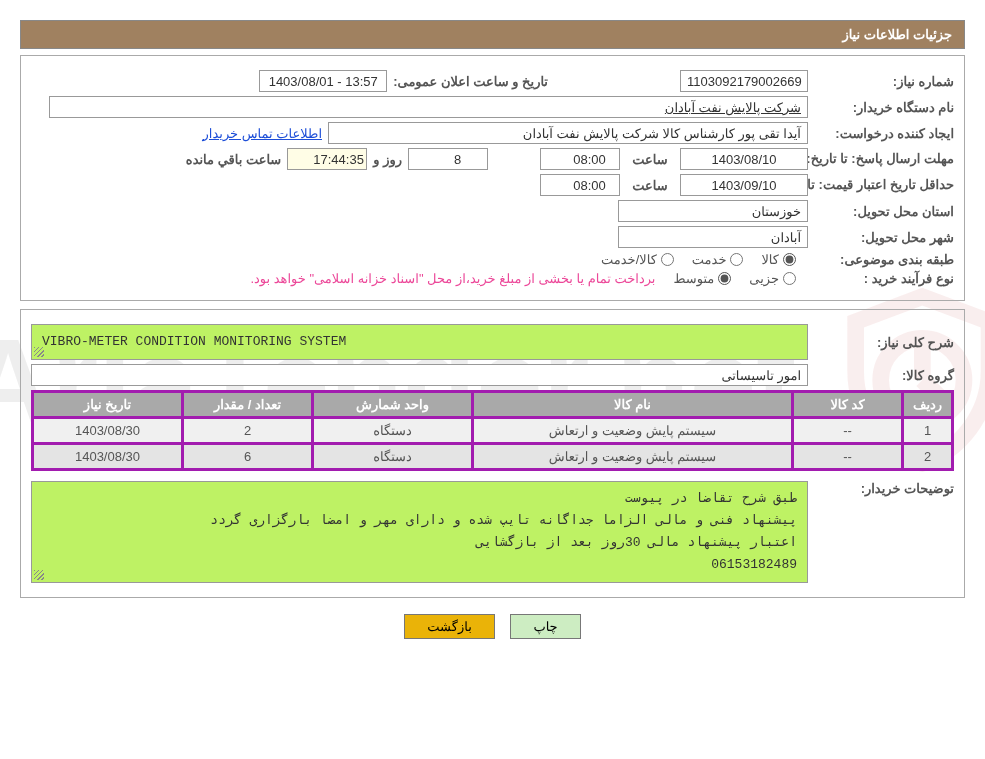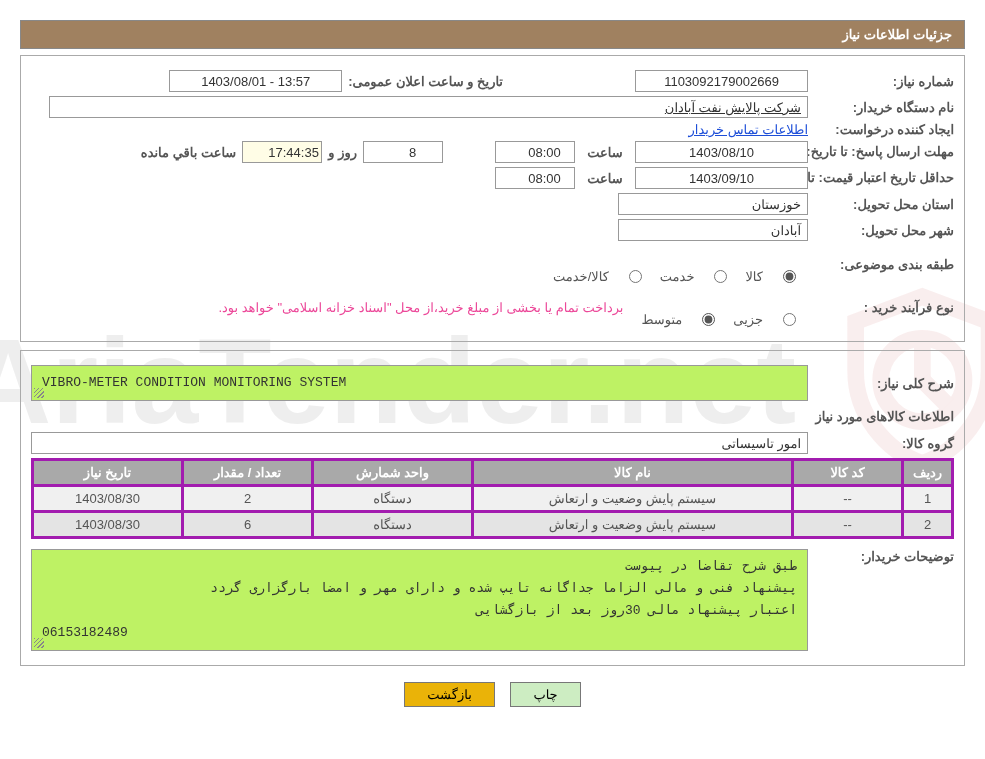"1403/08/01 - 13:57" .field.w-med { width: 173px -> 128px }
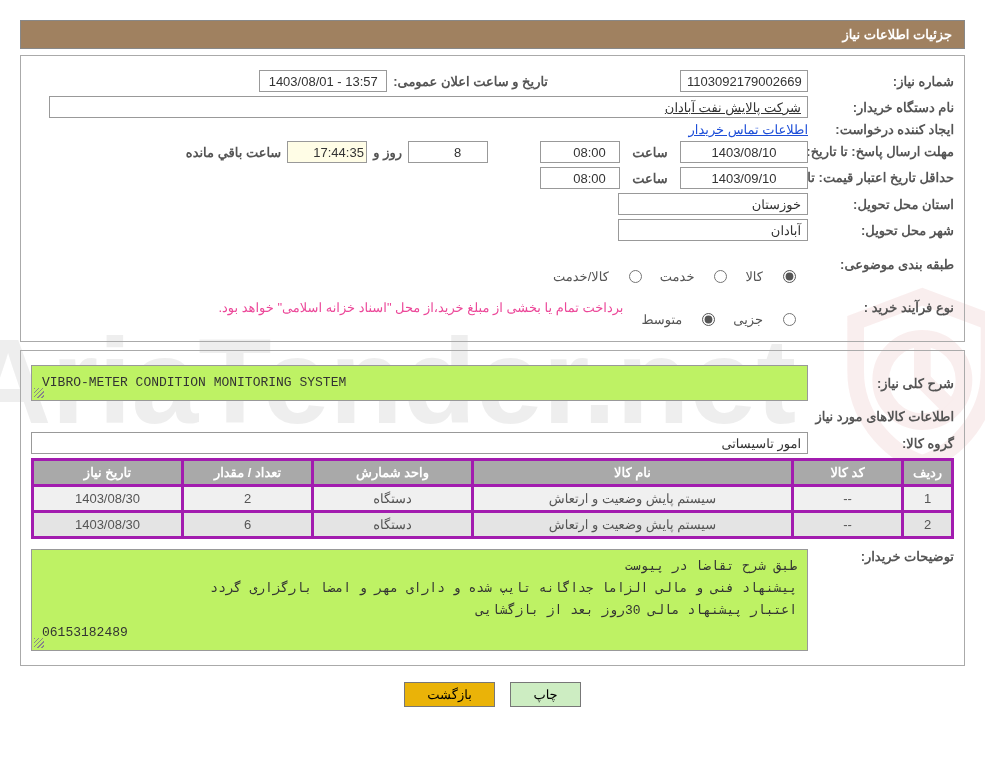"آیدا تقی پور کارشناس کالا" div.field { html: none -> <div>آیدا تقی پور کارشناس کالا شرکت پالایش نفت آبادان</div> }
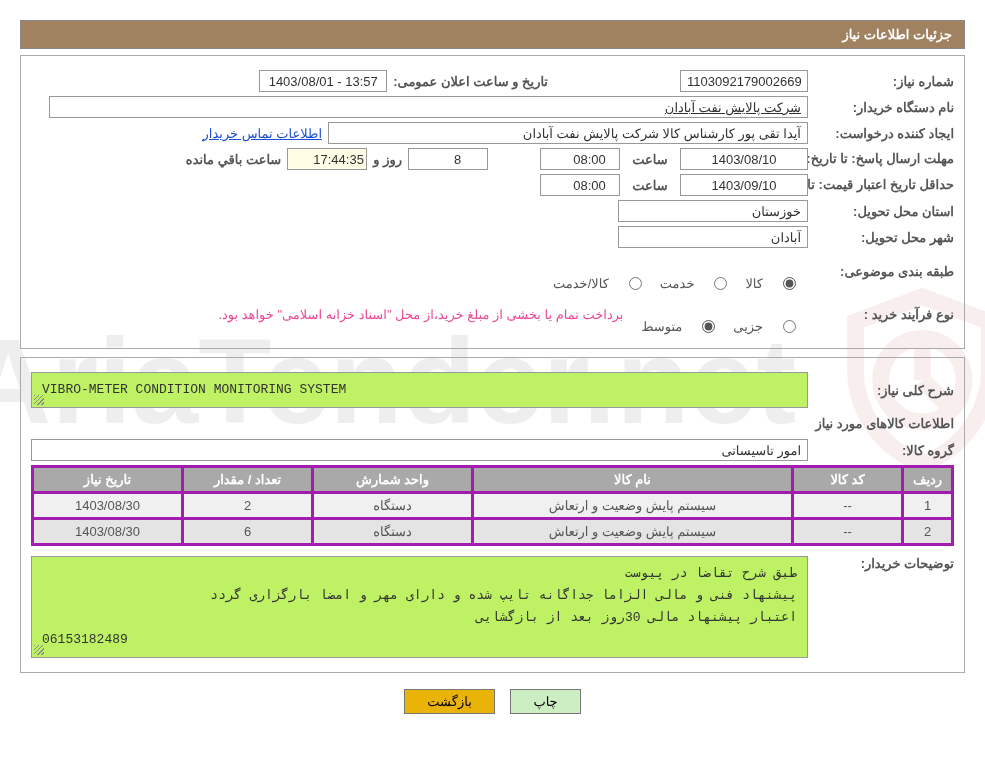"کالا/خدمت" .radio-row .opt { gap: 20px -> 4px; margin-top: 24px -> none }
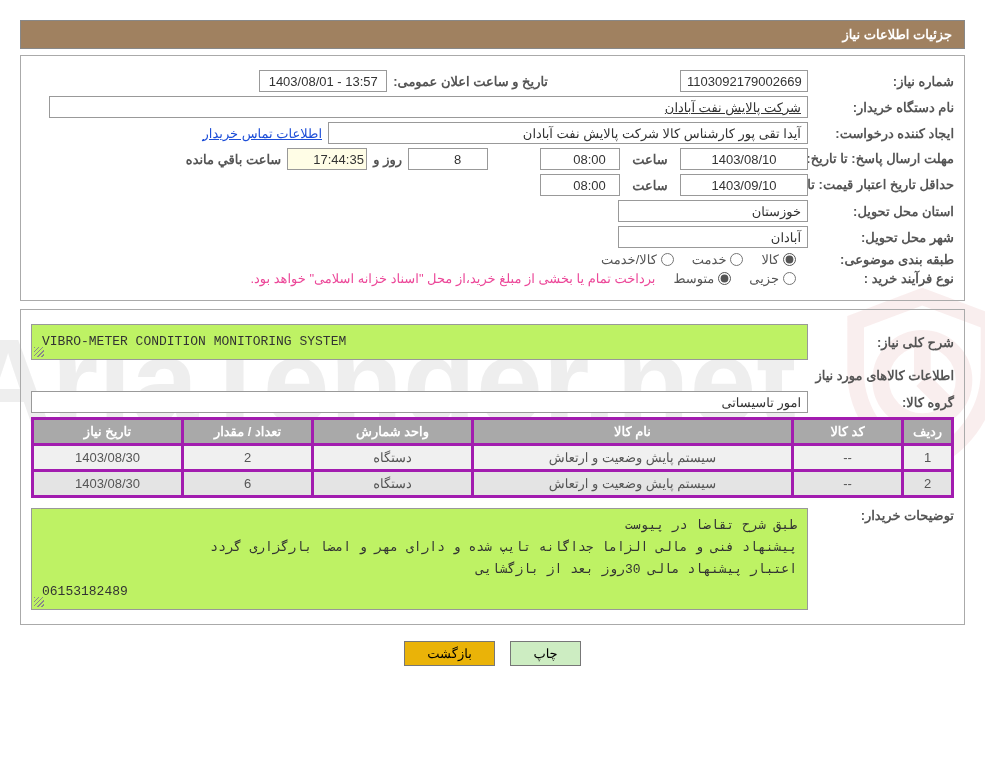"اطلاعات کالاهای مورد نیاز" div.subtitle { html: <div>اطلاعات کالاهای مورد نیاز</div> -> none }
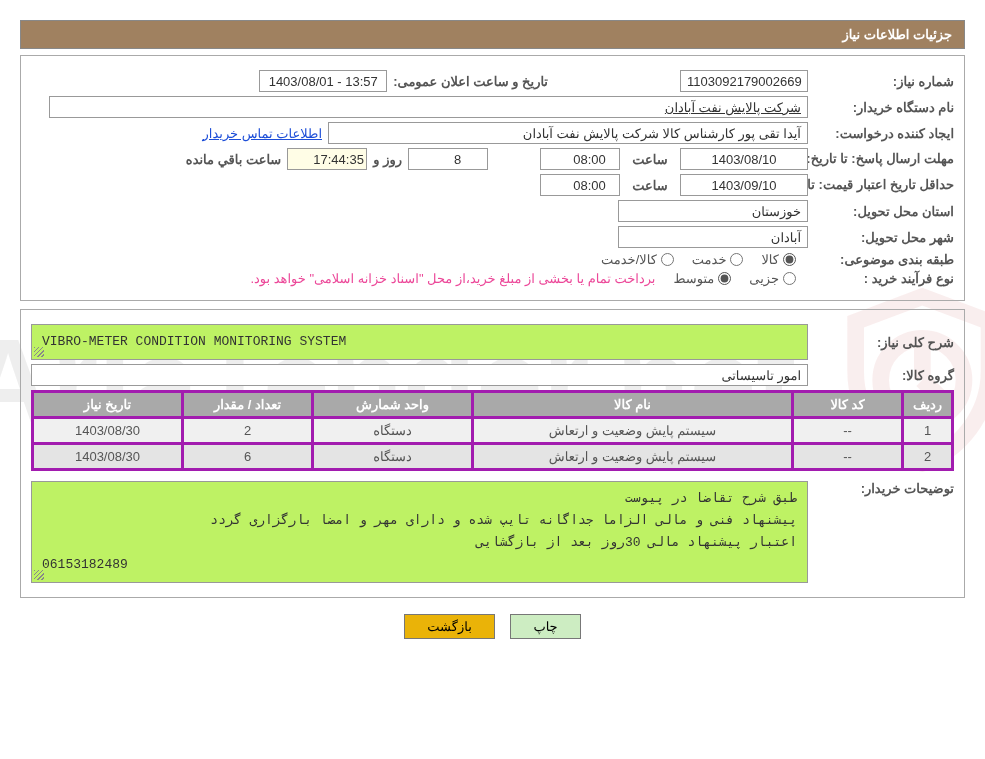"06153182489" div { text-align: left -> right }
